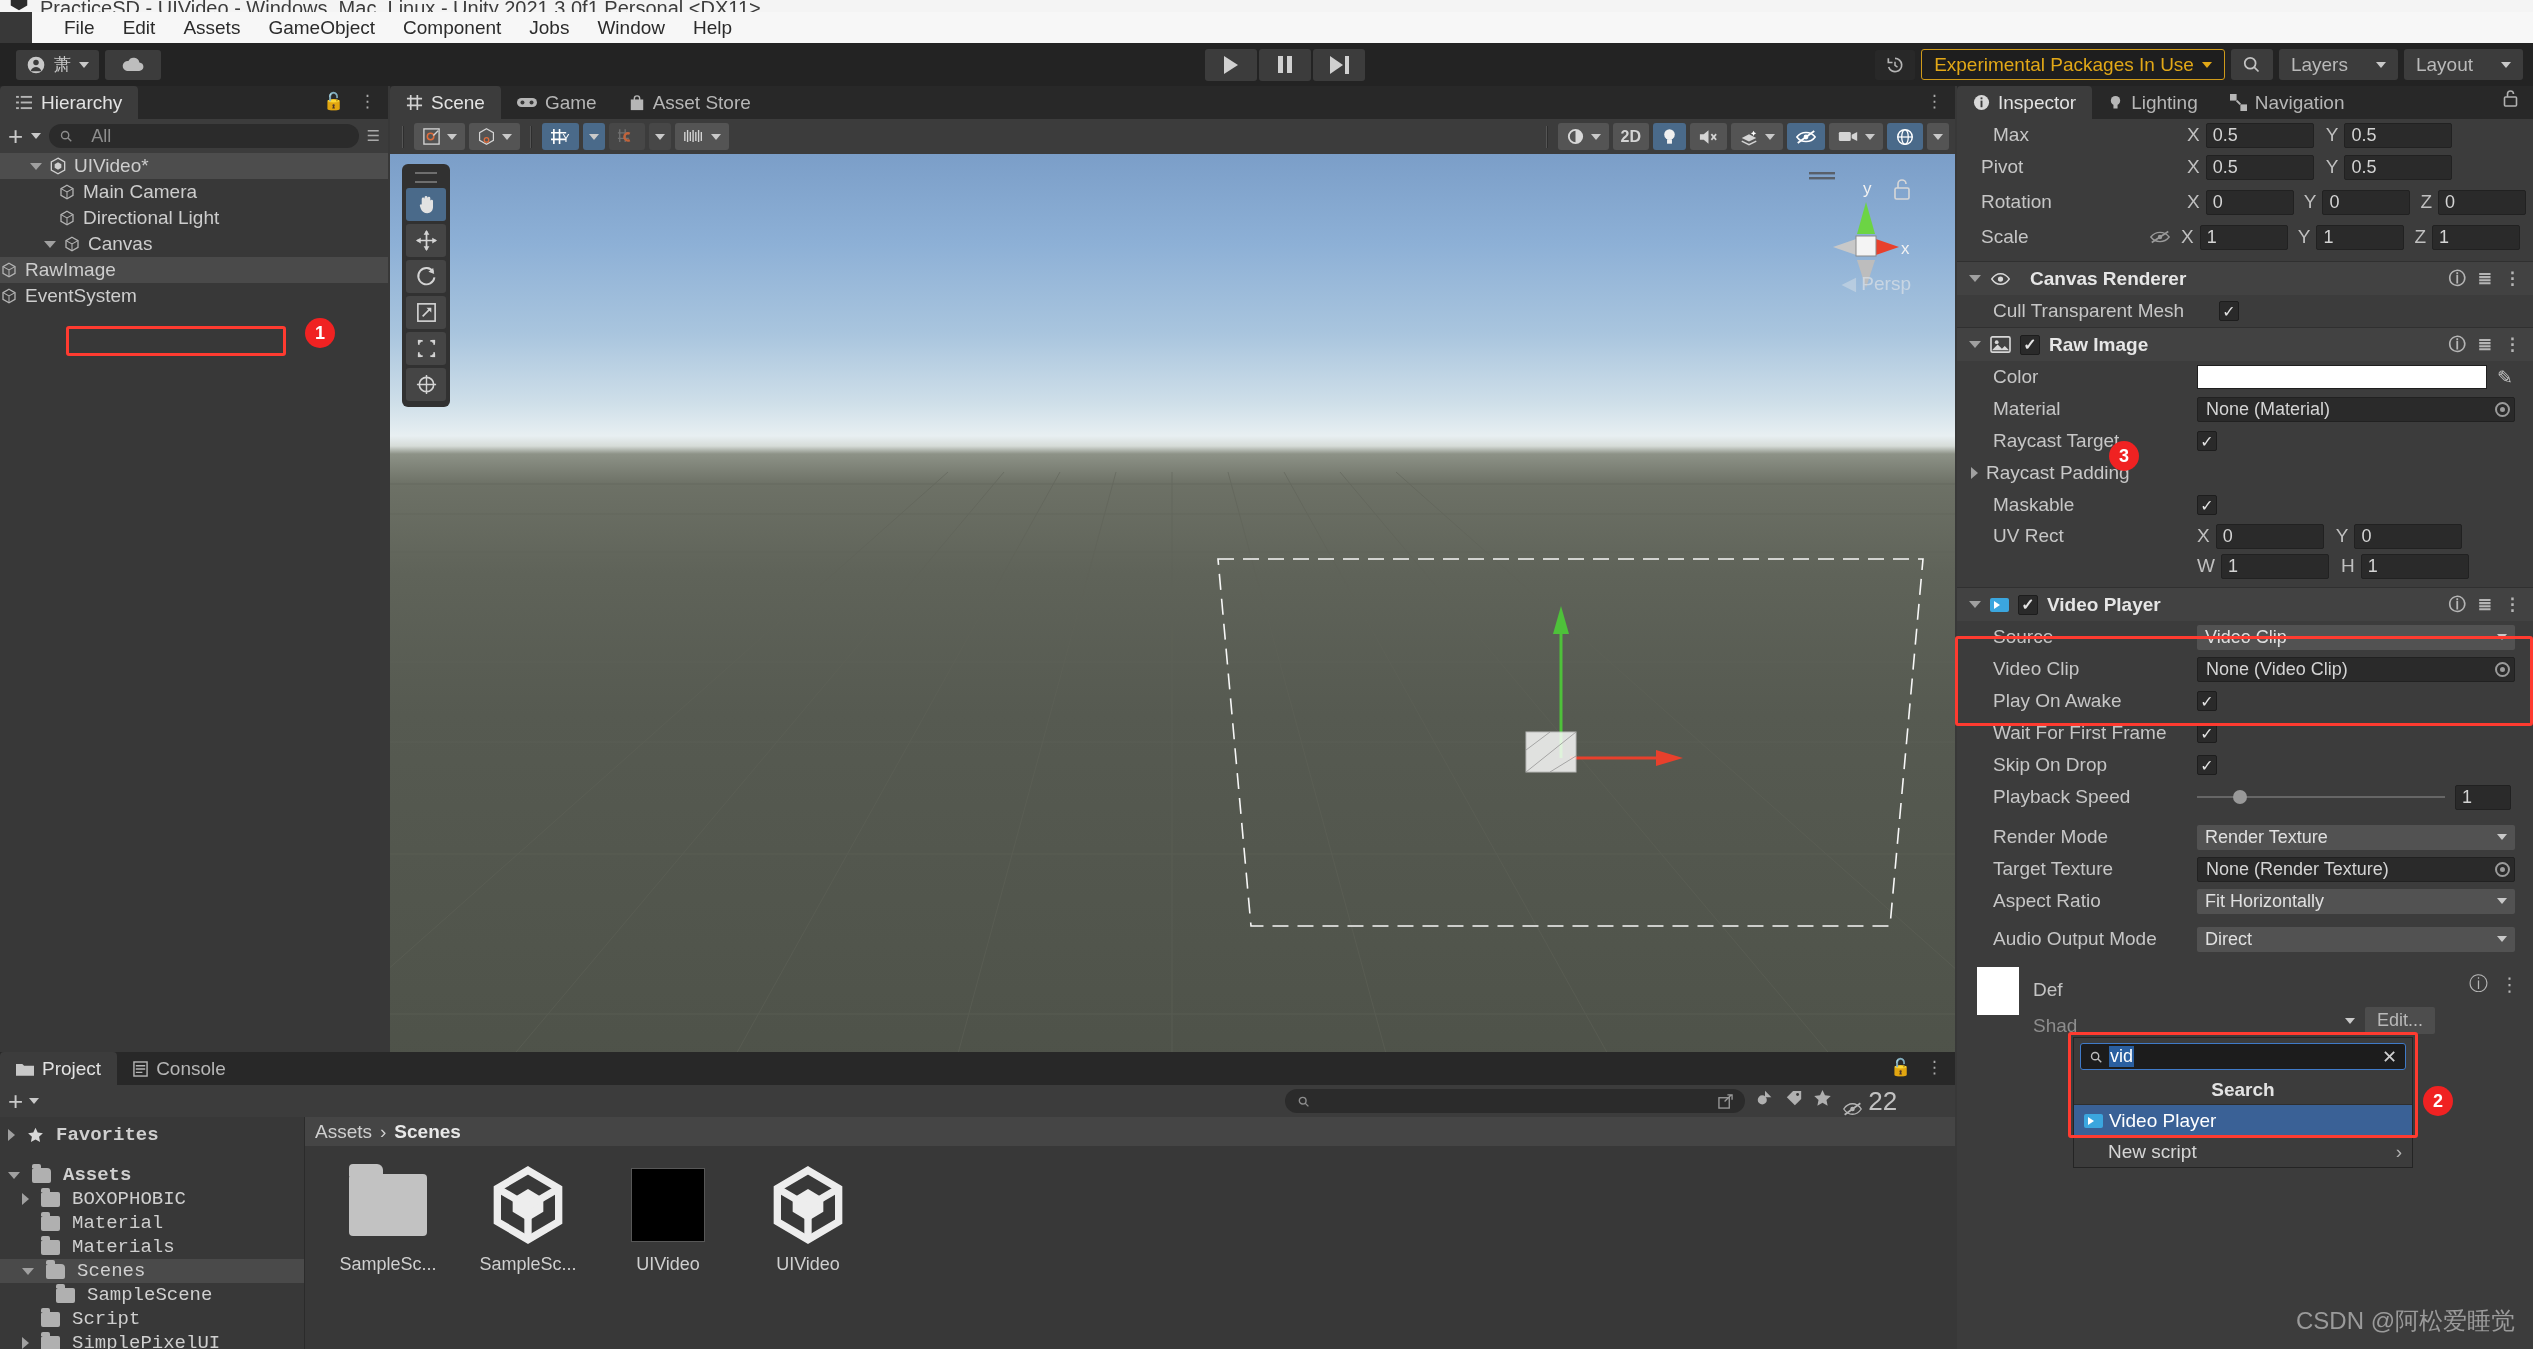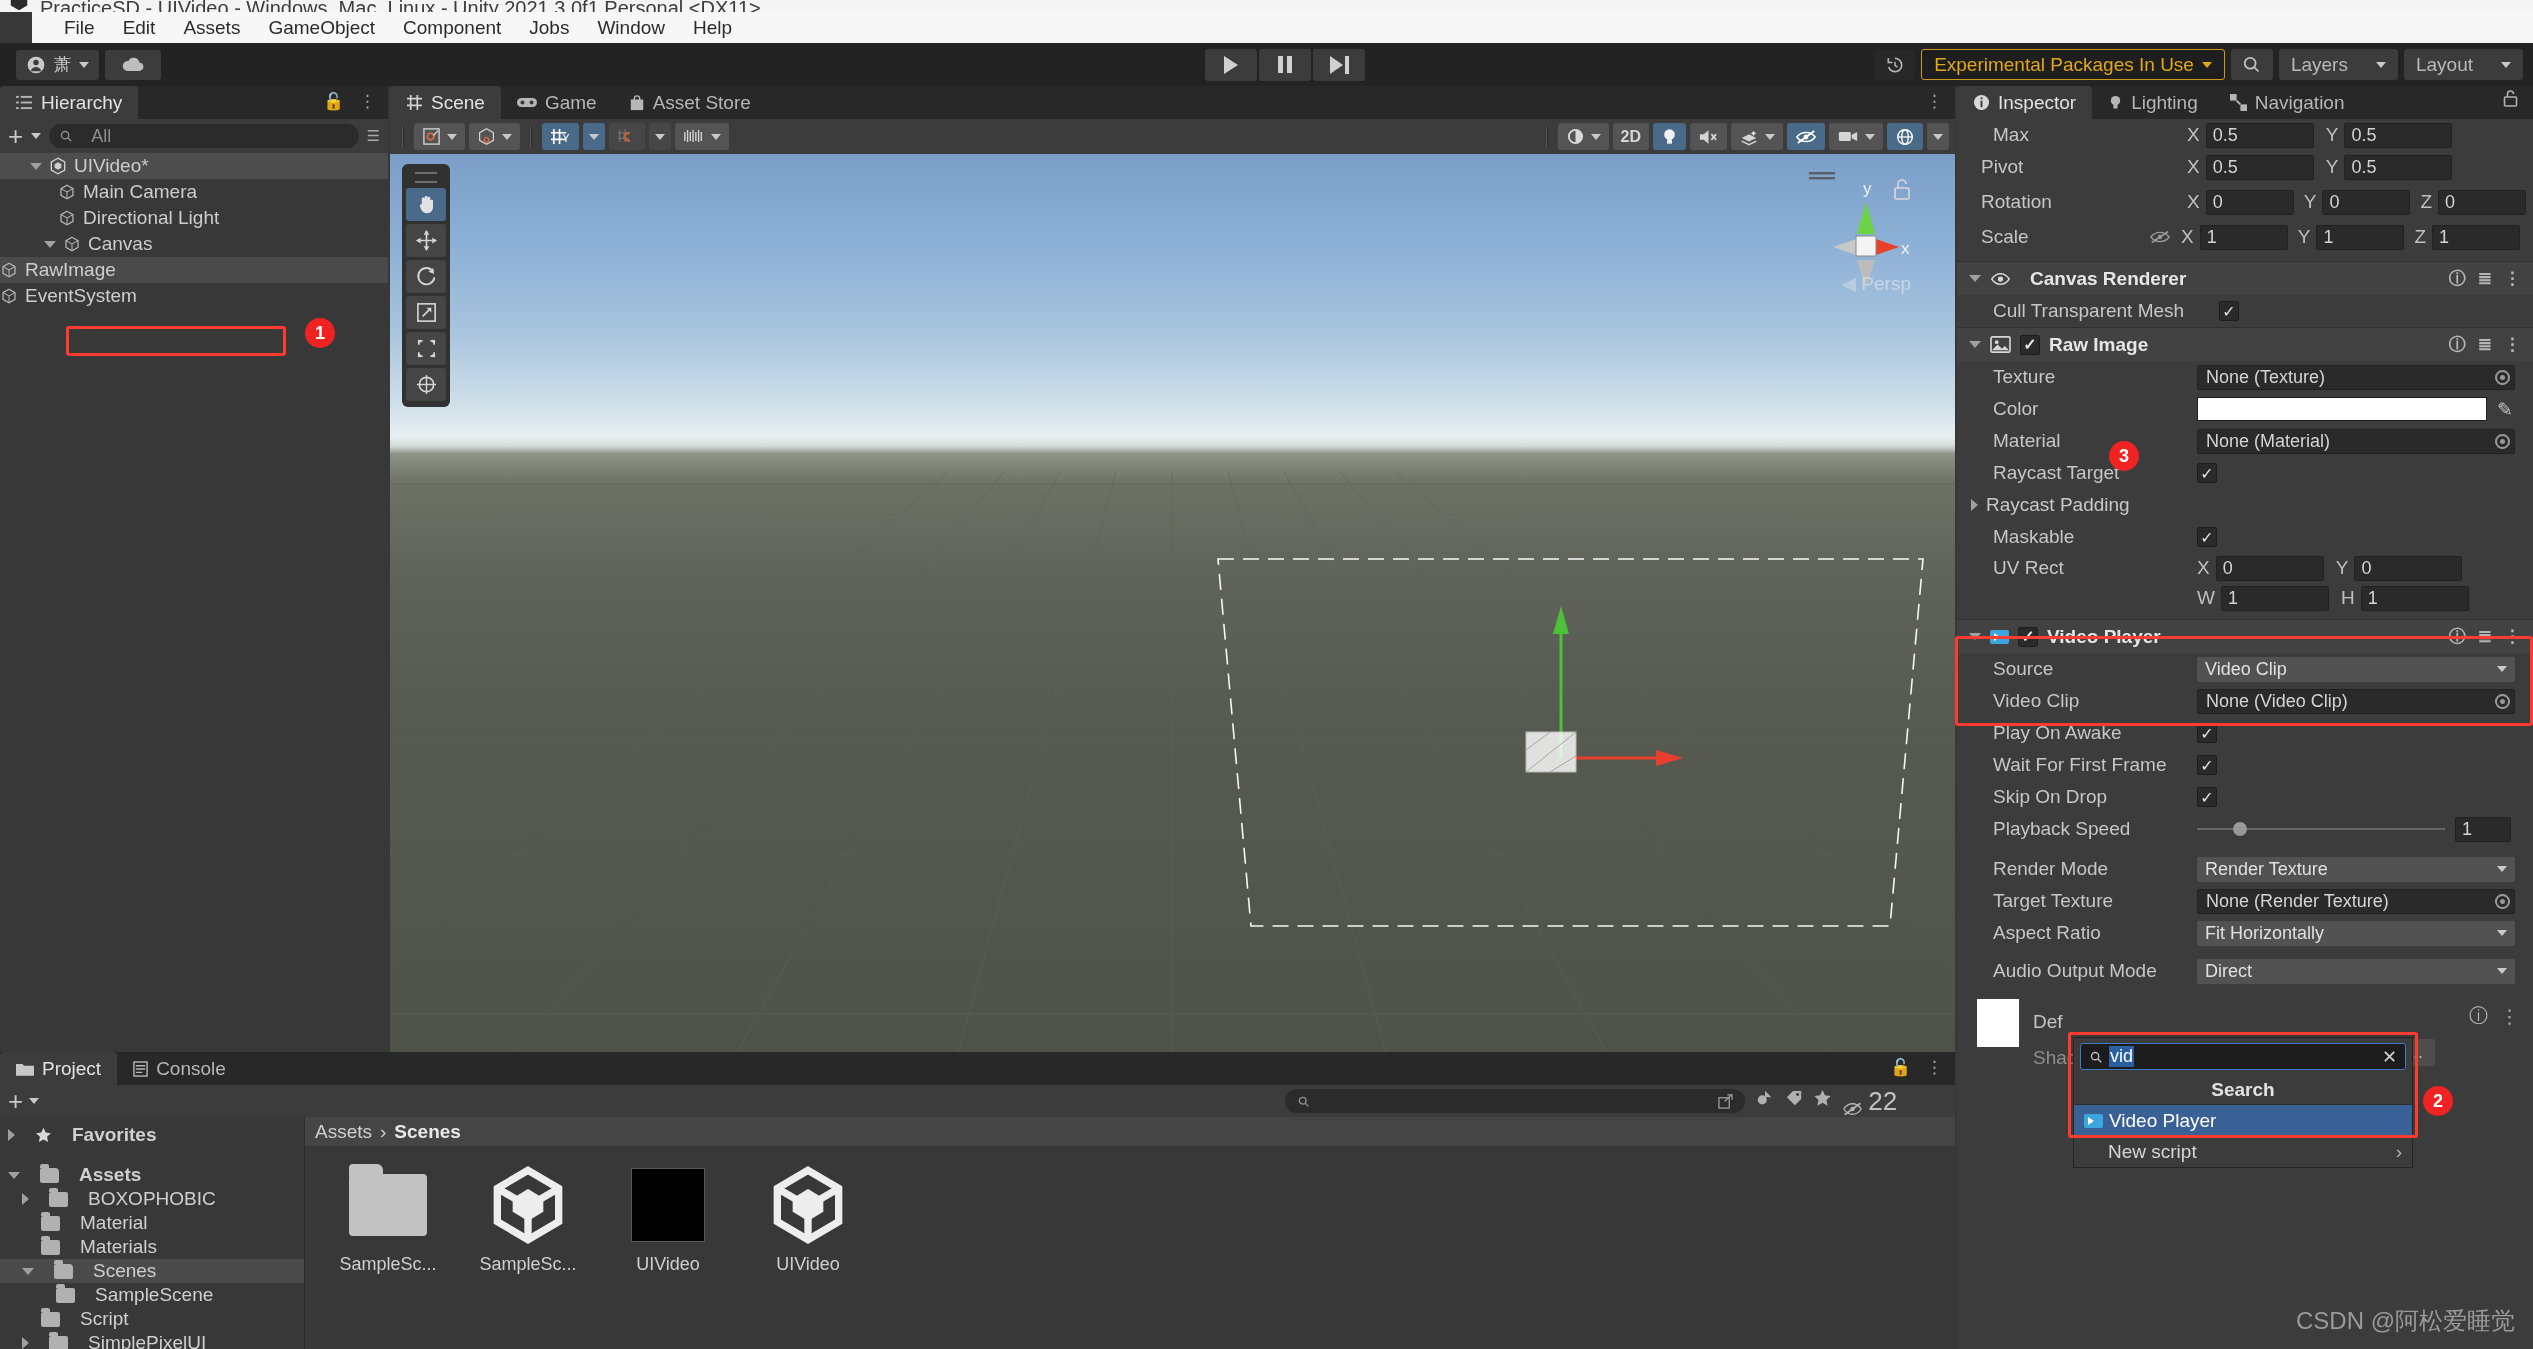"Texture" div.ins-row { html: <div> <span>Texture</span> <div> <span>None (Texture)</span> <span></span> </div> </div> -> none }
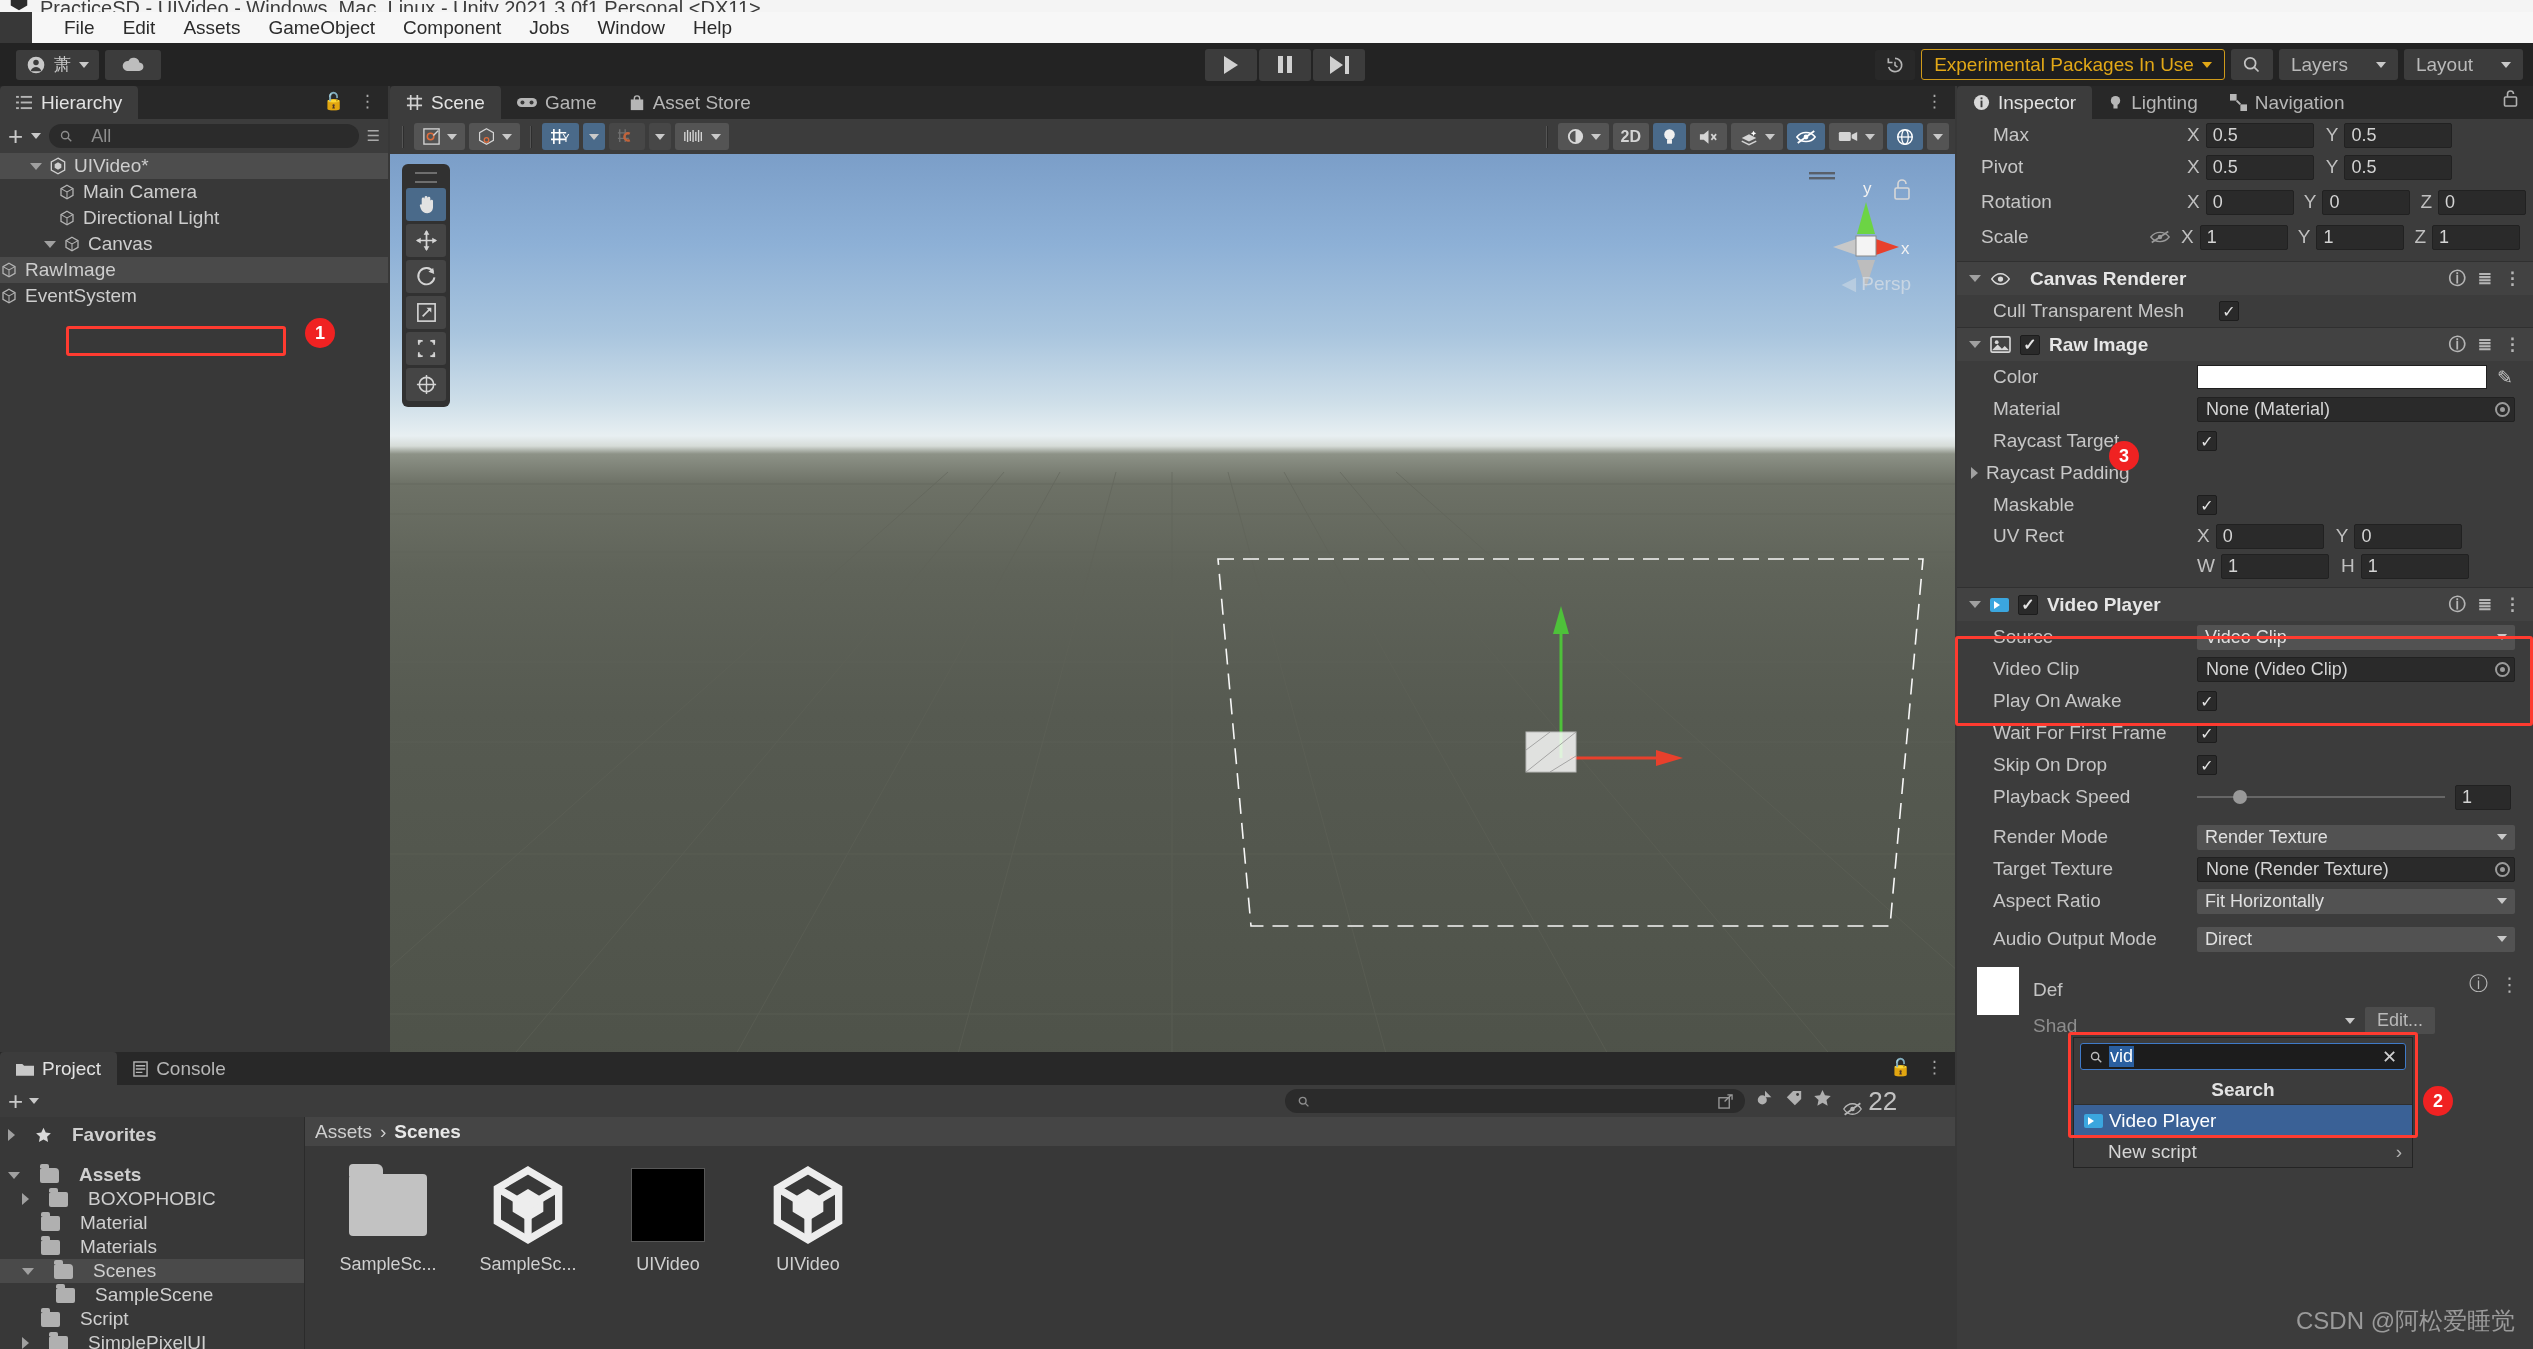"Favorites" .p-row { font-family: none -> Liberation Mono, monospace; gap: 20px -> 12px }
